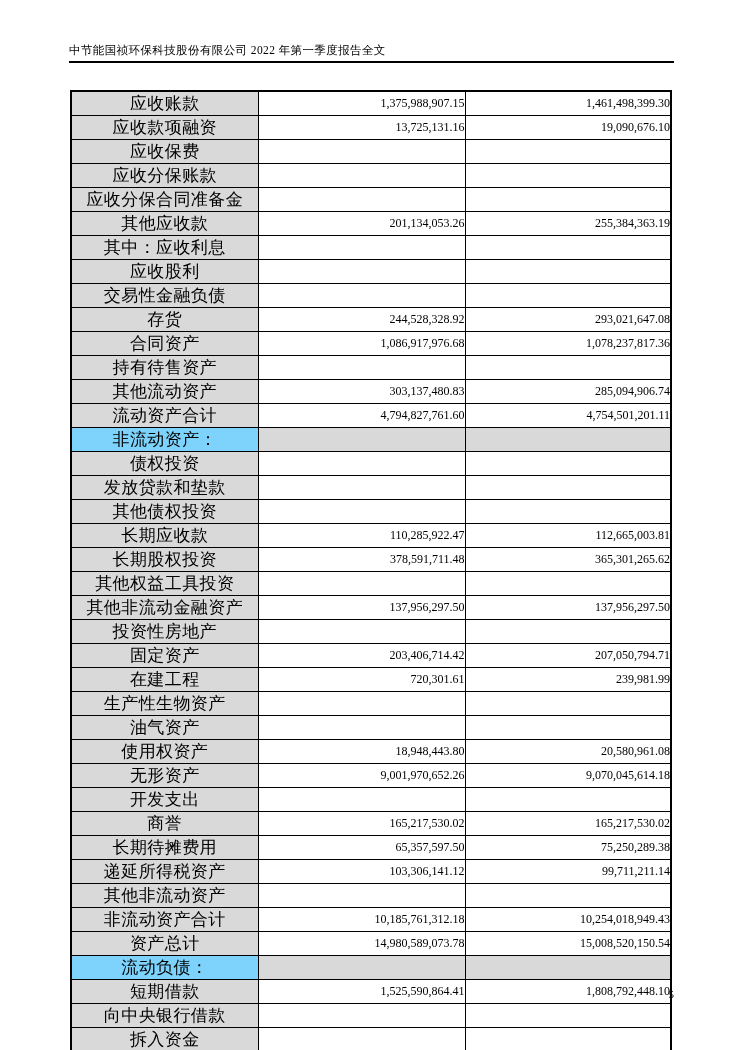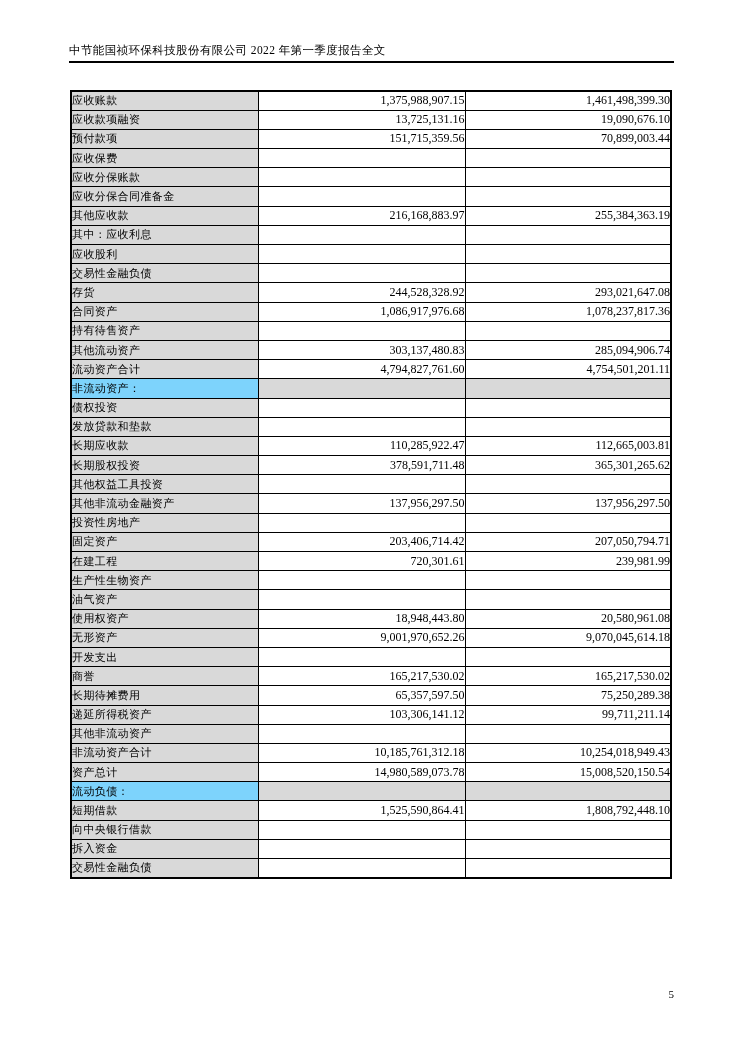"应收账款" td.label { font-size: 11px -> 17px; text-align: none -> center }
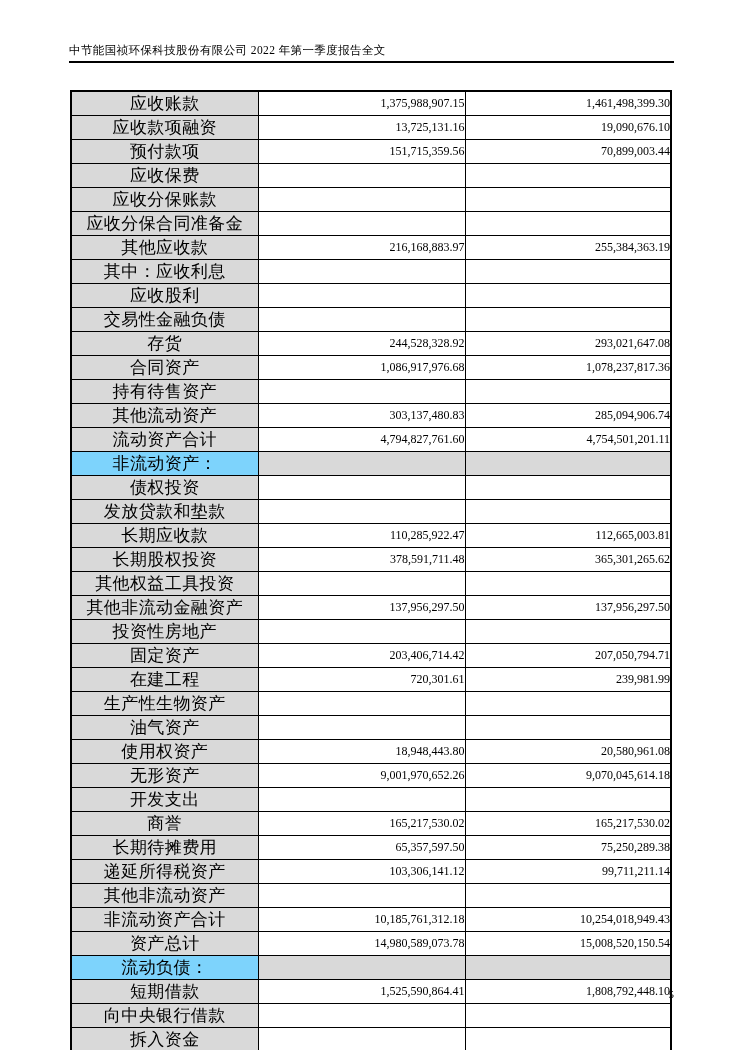"预付款项" tr { html: <tr> <td>预付款项</td> <td>151,715,359.56</td> <td>70,899,003.44</td> </tr> -> none }
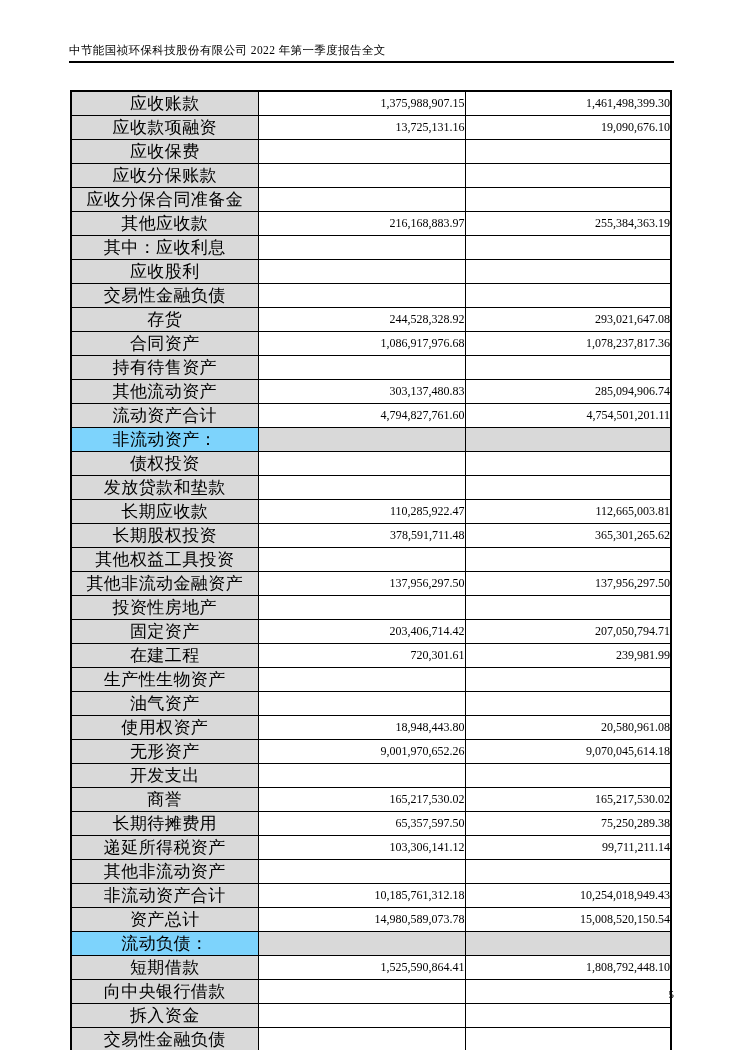"216,168,883.97" td.val { text: 216,168,883.97 -> 201,134,053.26 }
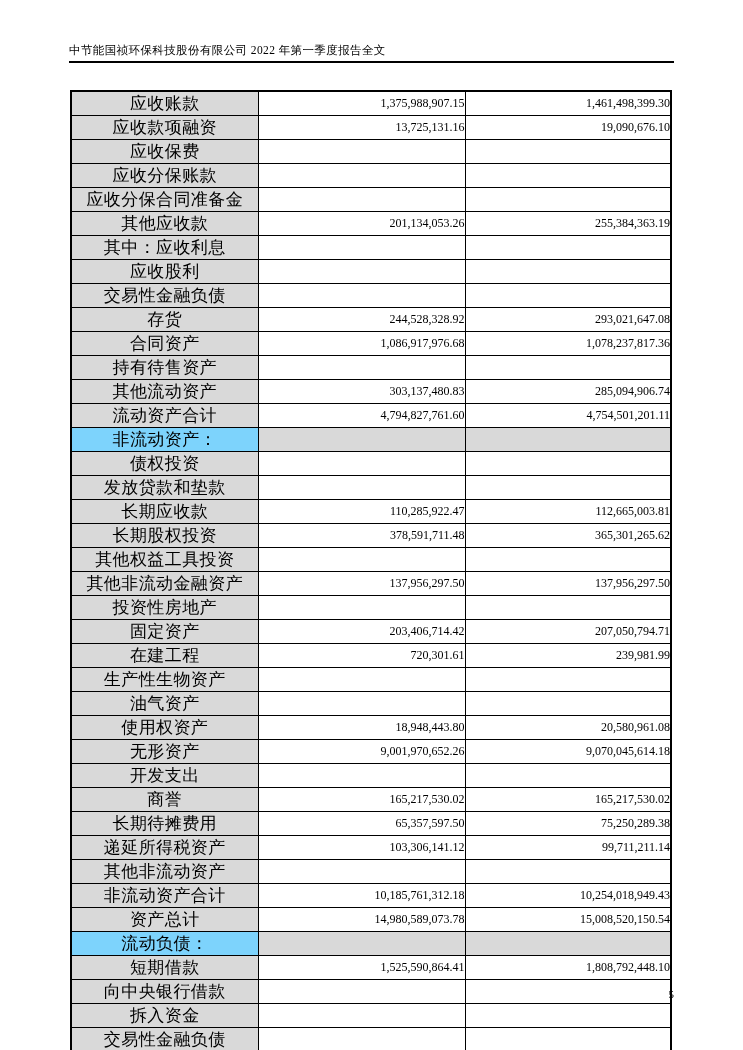"其他债权投资" tr { html: none -> <tr> <td>其他债权投资</td> <td></td> <td></td> </tr> }
